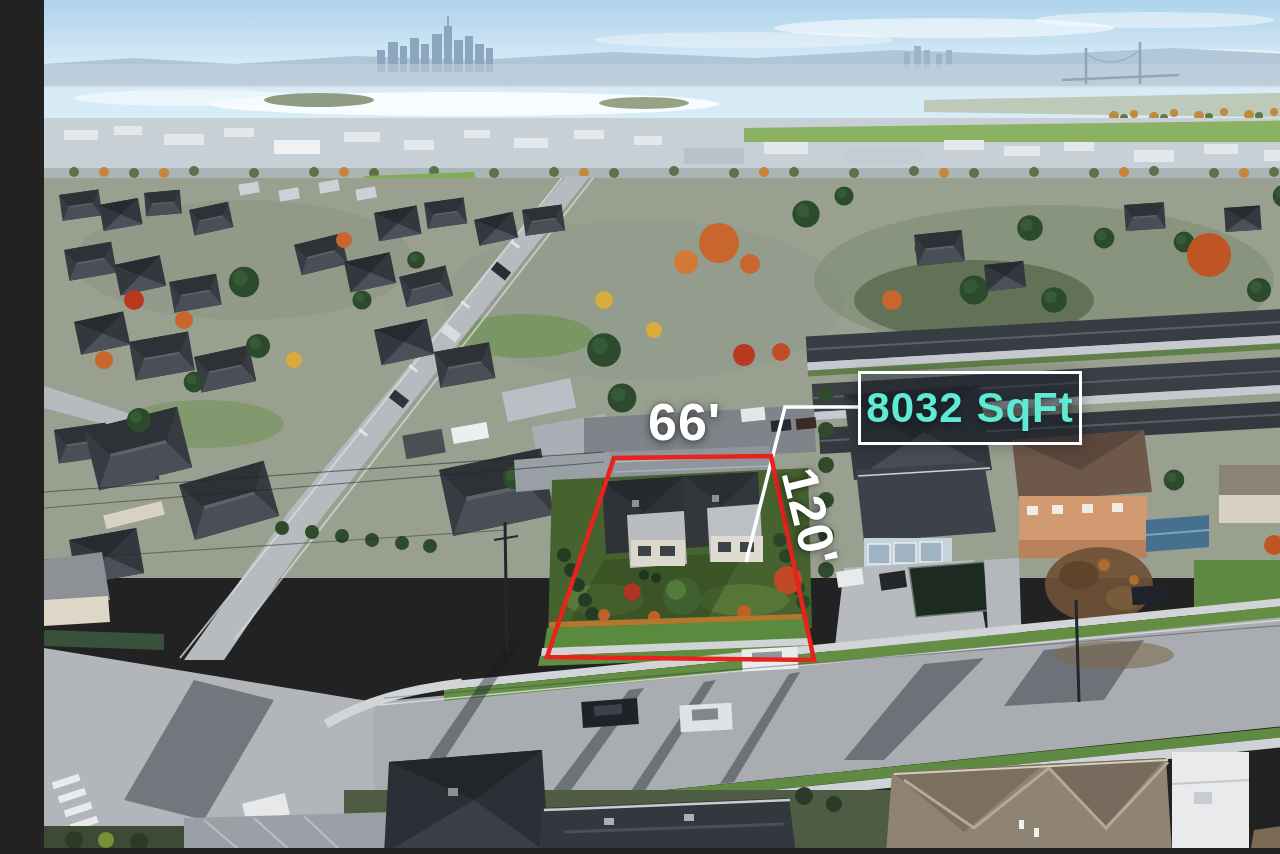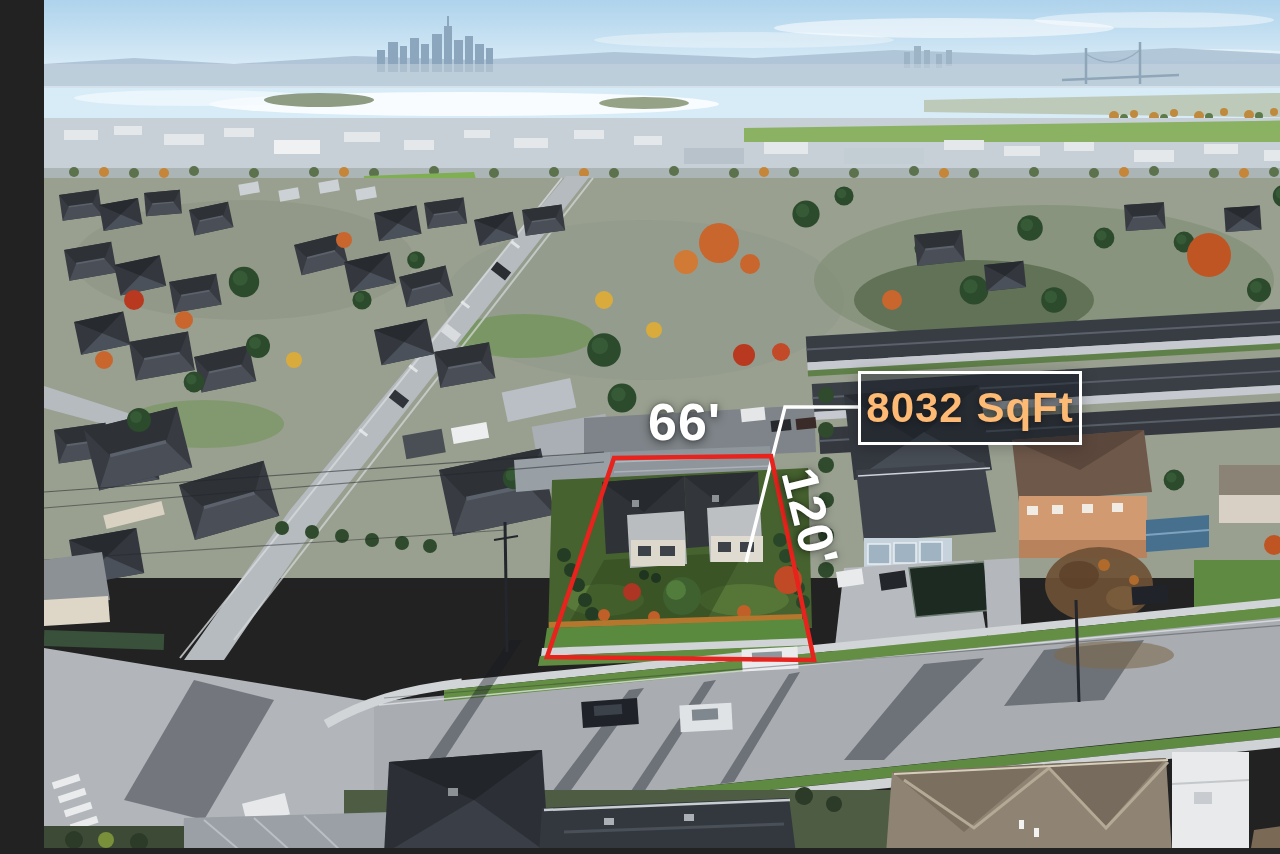"8032 SqFt" .area-box span { color: #fdba74 -> #5eead4 }
